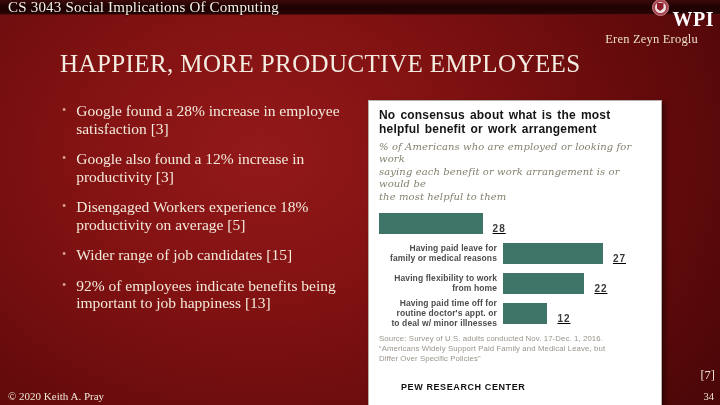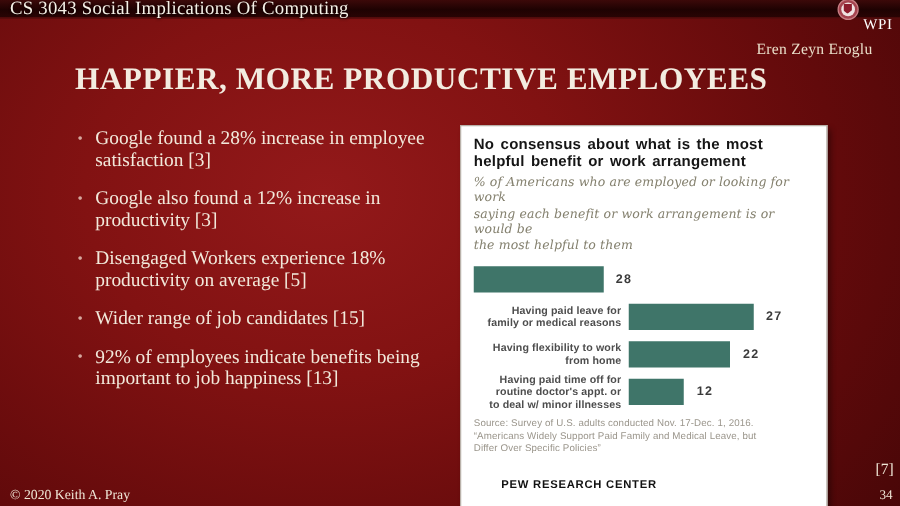"WPI" .wpi-text { font-size: 12px -> 20px; font-weight: 400 -> 700 }
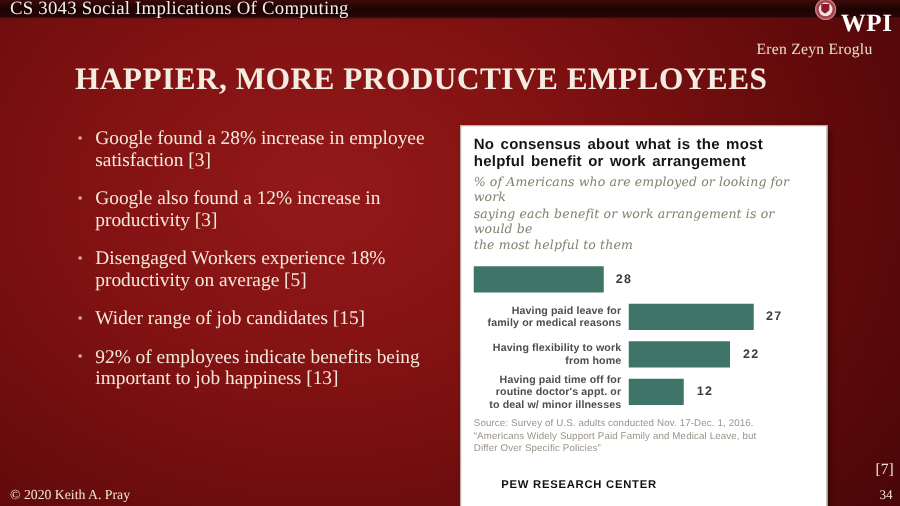"HAPPIER, MORE PRODUCTIVE EMPLOYEES" .slide-title { font-weight: 700 -> 400 }
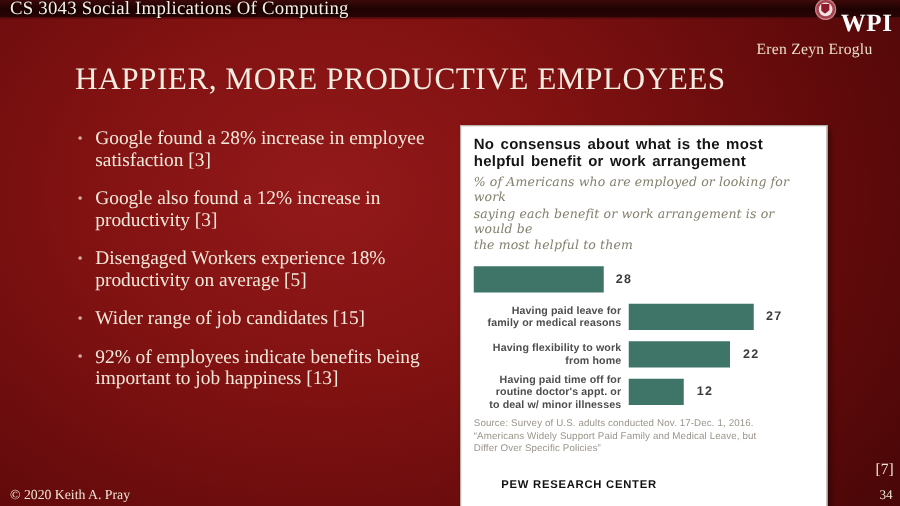"28" .bar-track { align-items: center -> flex-end; text-decoration: none -> underline }
